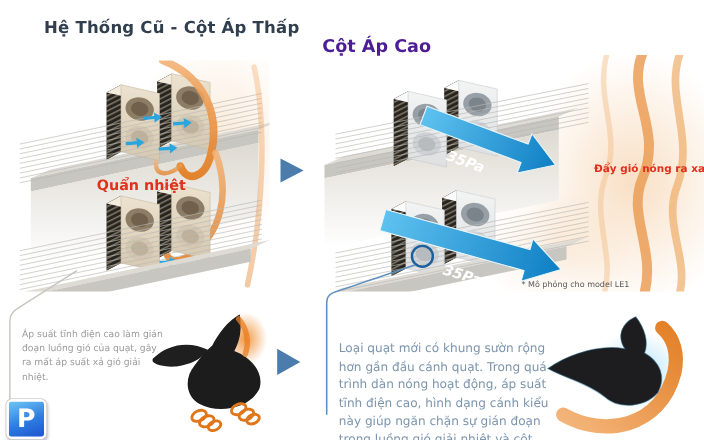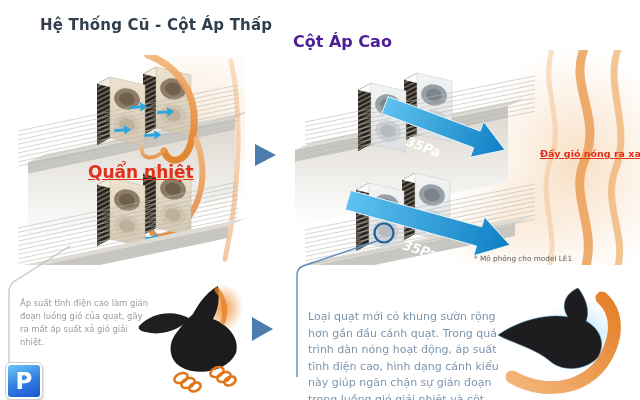"Đẩy gió nóng ra xa" .day-gio { text-decoration: underline -> none }
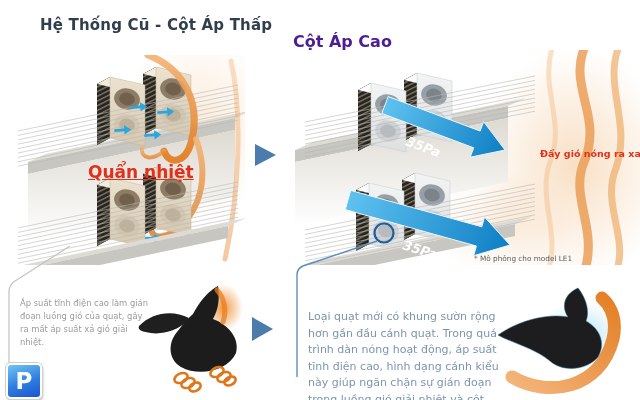"Quẩn nhiệt" .quan-nhiet { font-size: 17px -> 13px; text-decoration: underline -> none }
